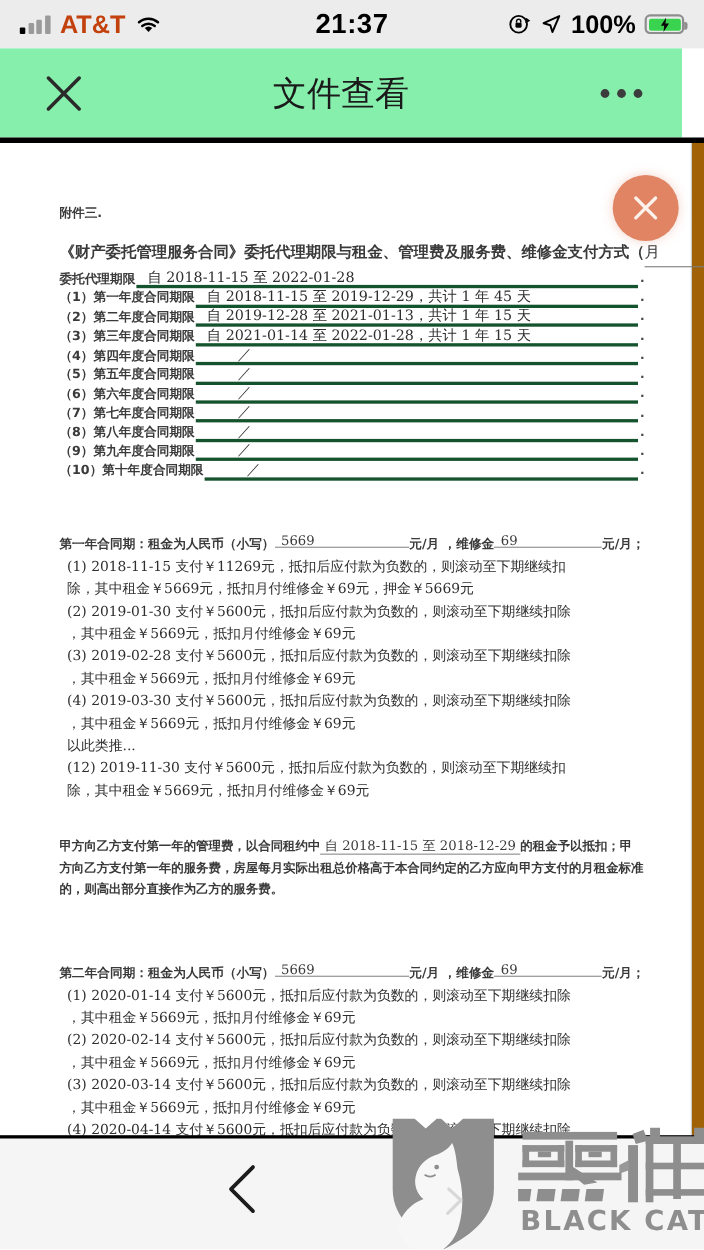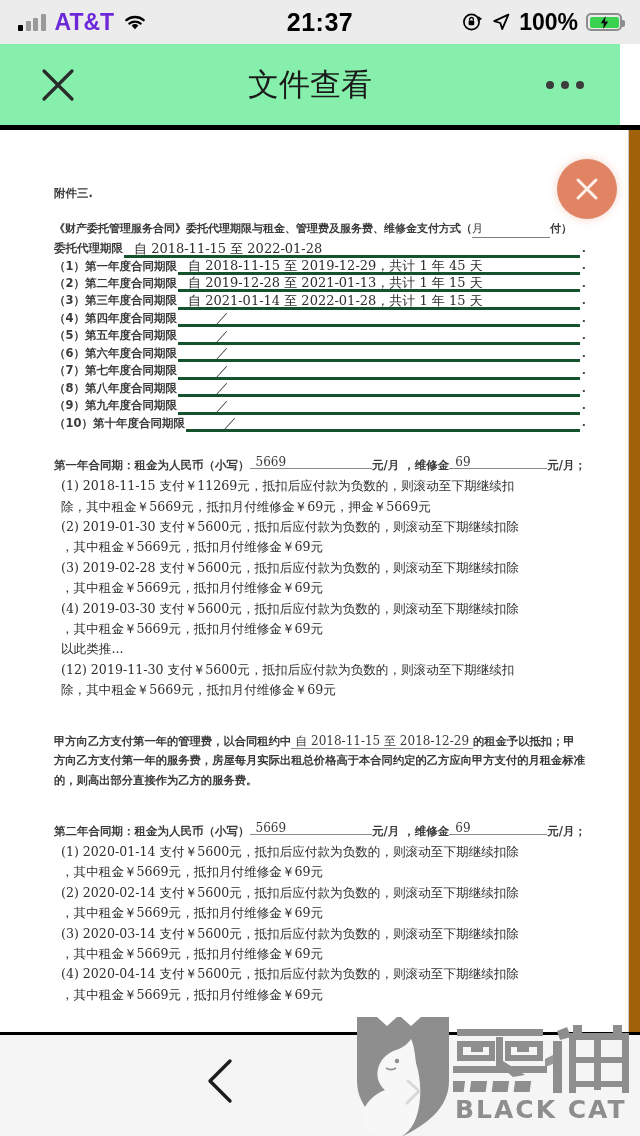"AT&T" .carrier { color: #6d28d9 -> #c2410c }
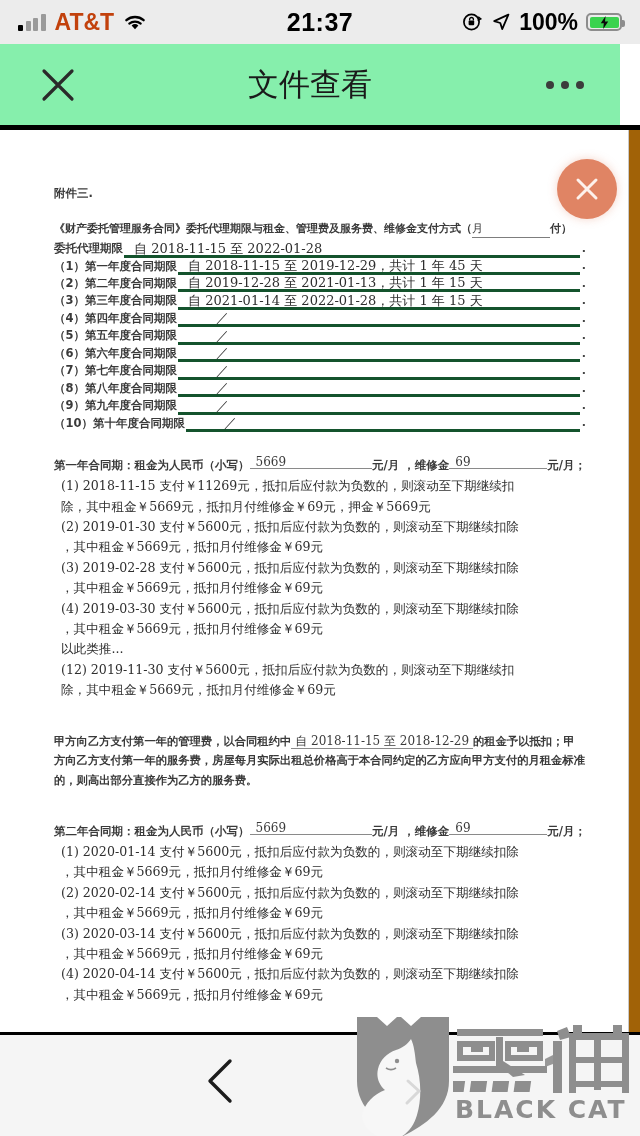"《财产委托管理服务合同》委托代理期限与租金、管理费及服务费、维修金支付方式（月" .hdr-line { font-size: 11px -> 14px }
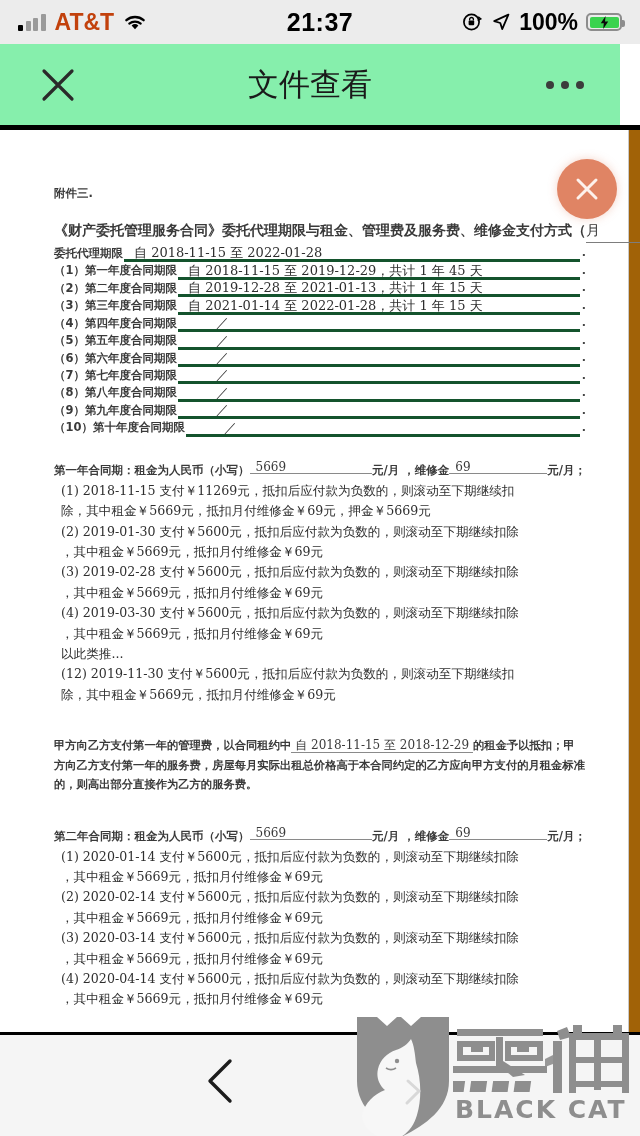"5669" .yh-fill.a { margin-top: none -> 24px }
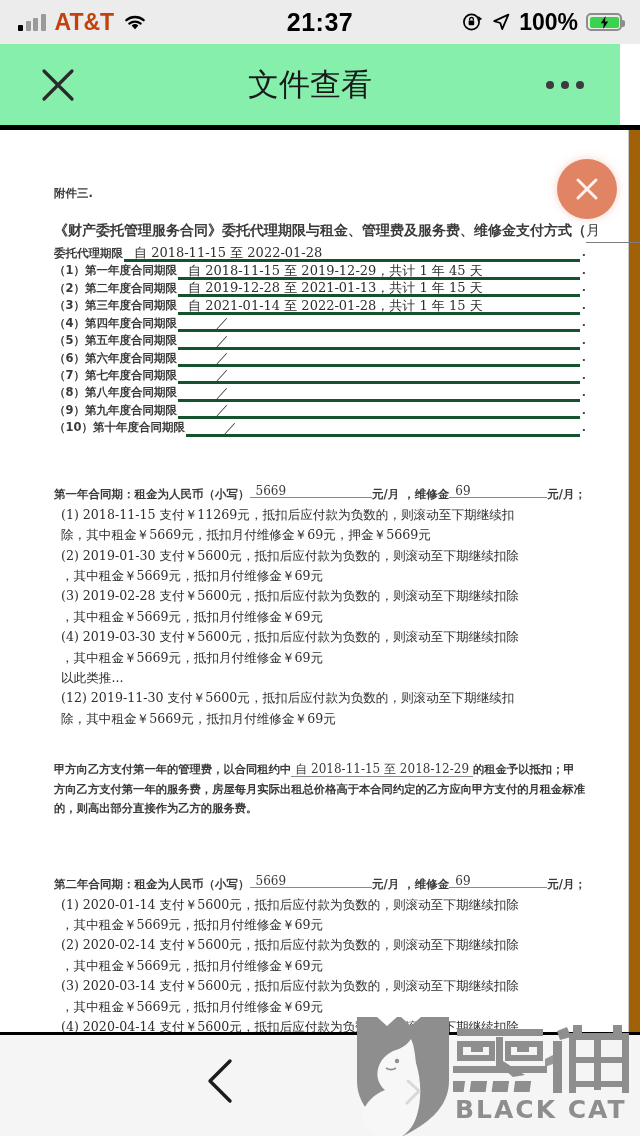"BLACK CAT" #watermark { gap: 2px -> 20px }
